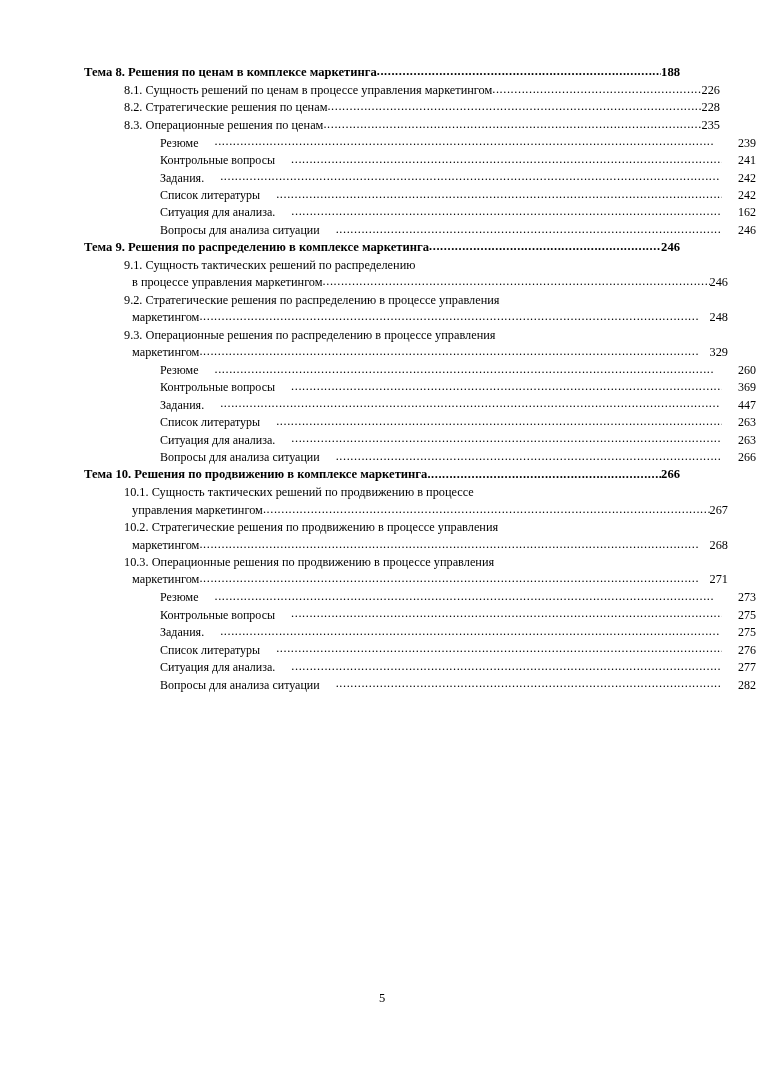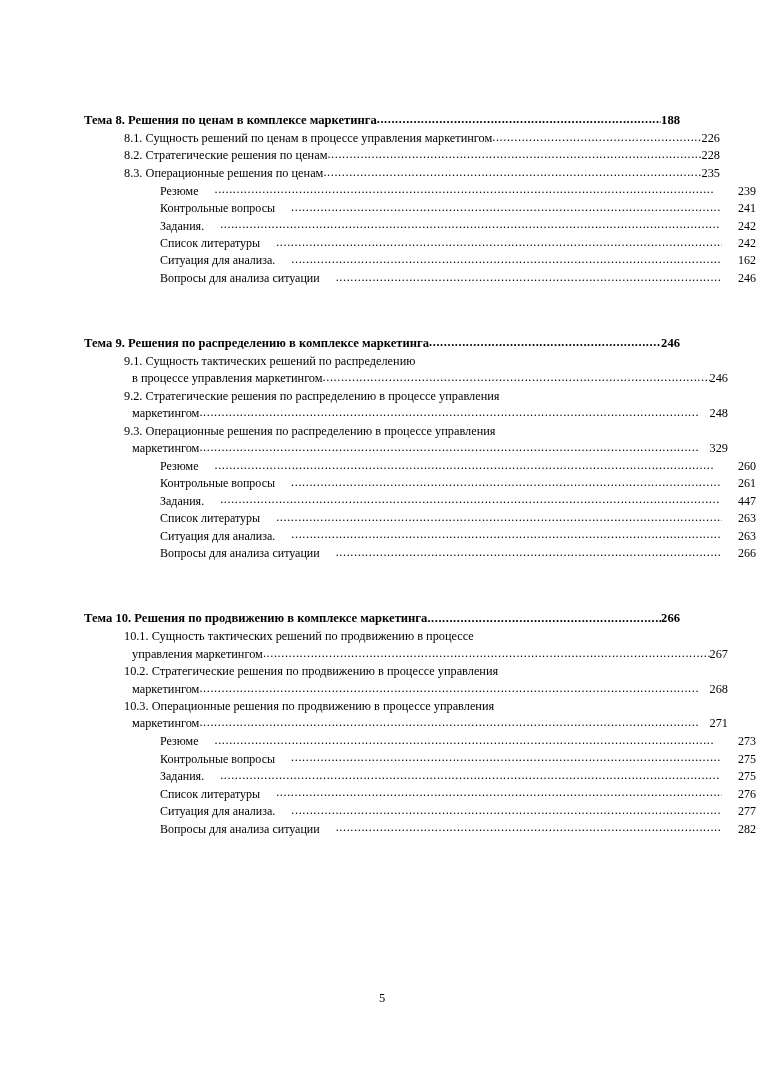"Тема 8. Решения по ценам" .lvl-theme { margin-top: 48px -> none }
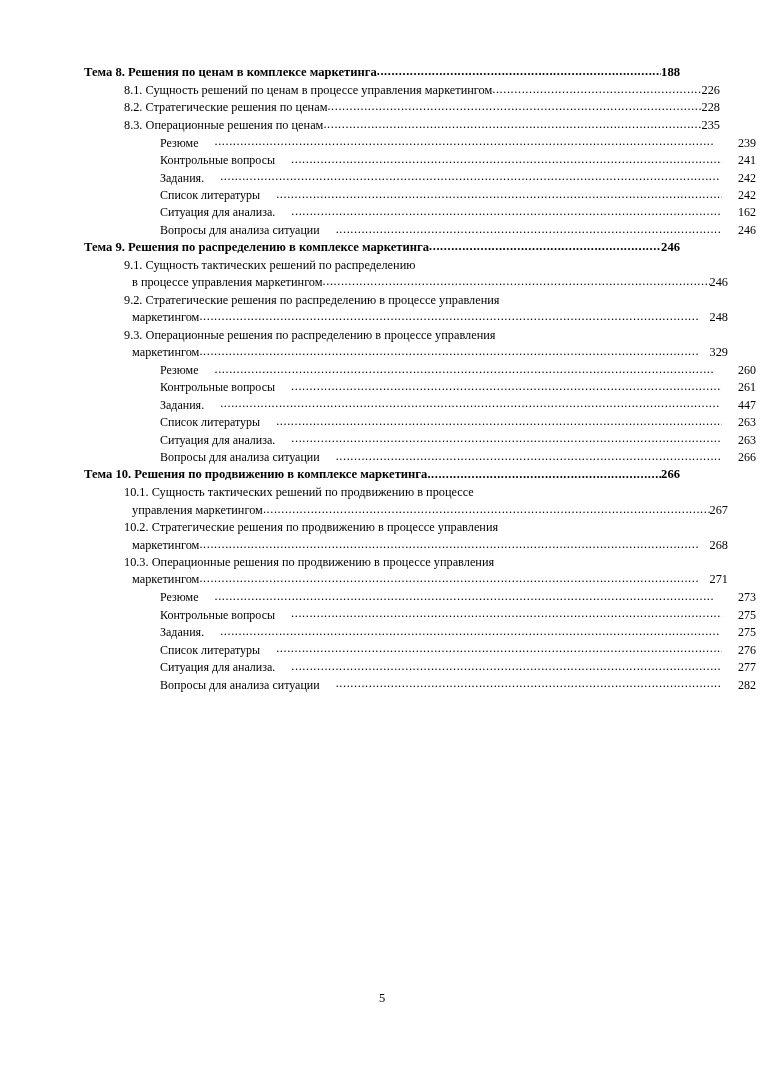"261" span.page-num { text: 261 -> 369 }
